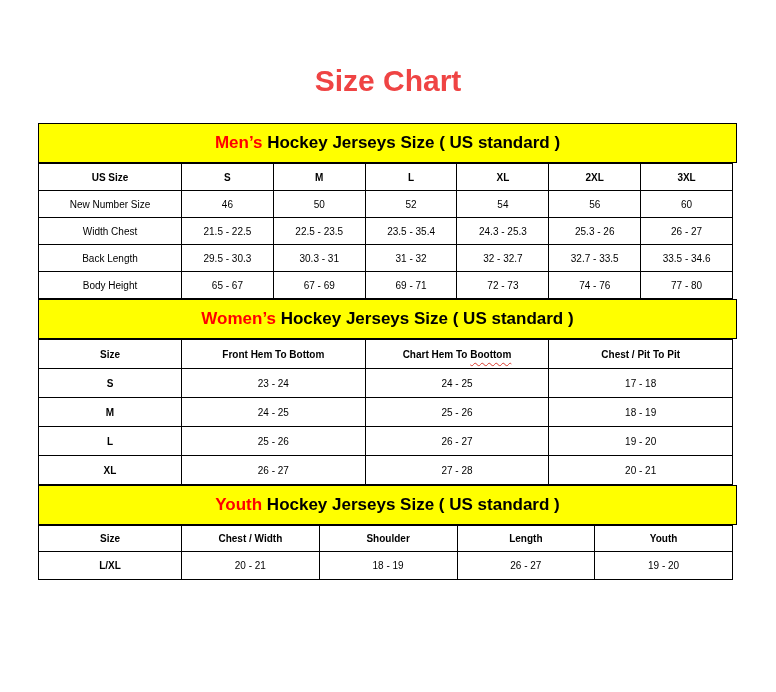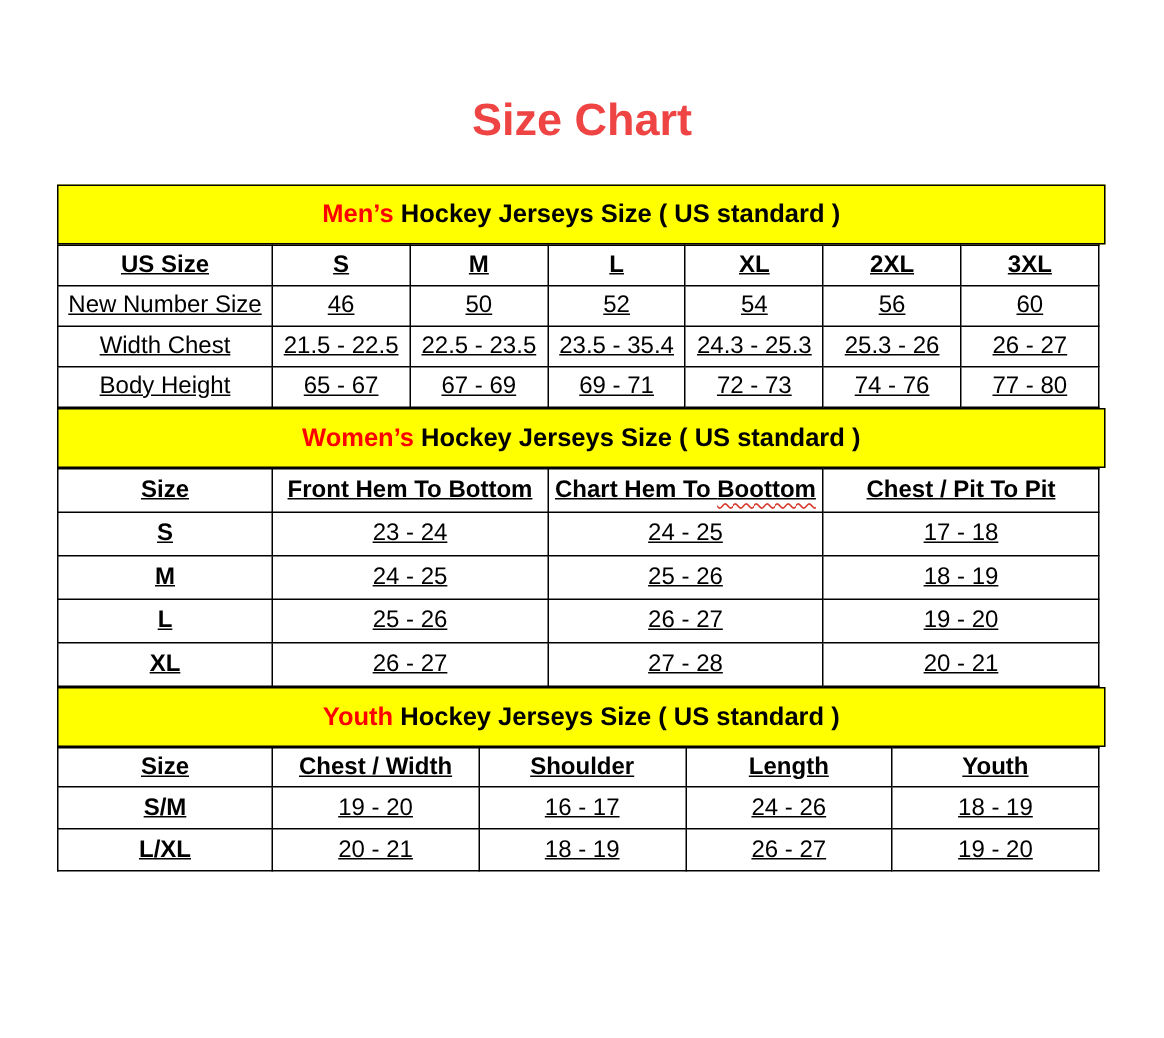"US Size" table.tbl { font-size: 16px -> 10px; text-decoration: underline -> none }
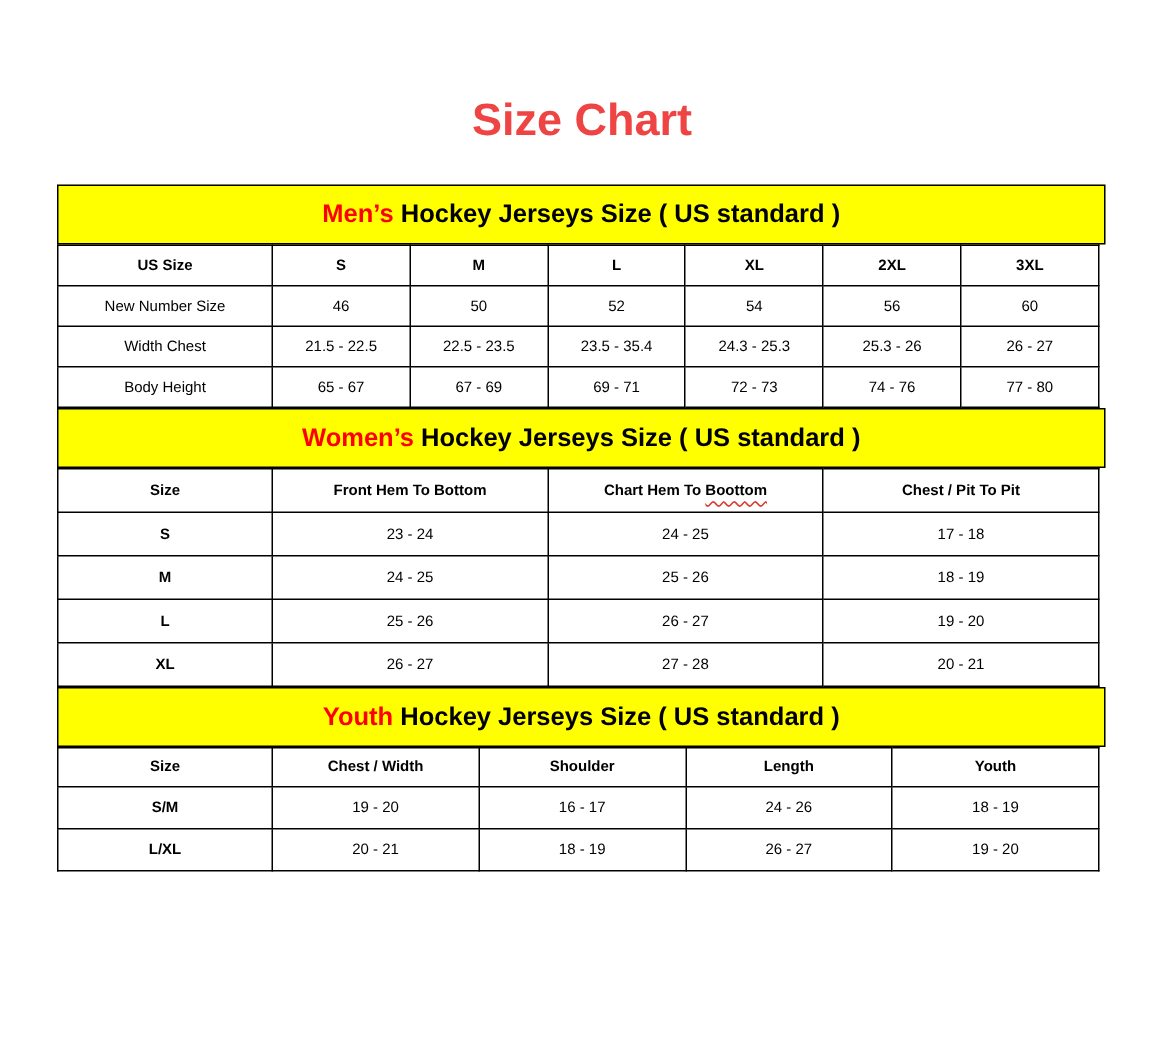"Back Length" tr { html: none -> <tr> <td>Back Length</td> <td>29.5 - 30.3</td> <td>30.3 - 31</td> <td>31 - 32</td> <td>32 - 32.7</td> <td>32.7 - 33.5</td> <td>33.5 - 34.6</td> </tr> }
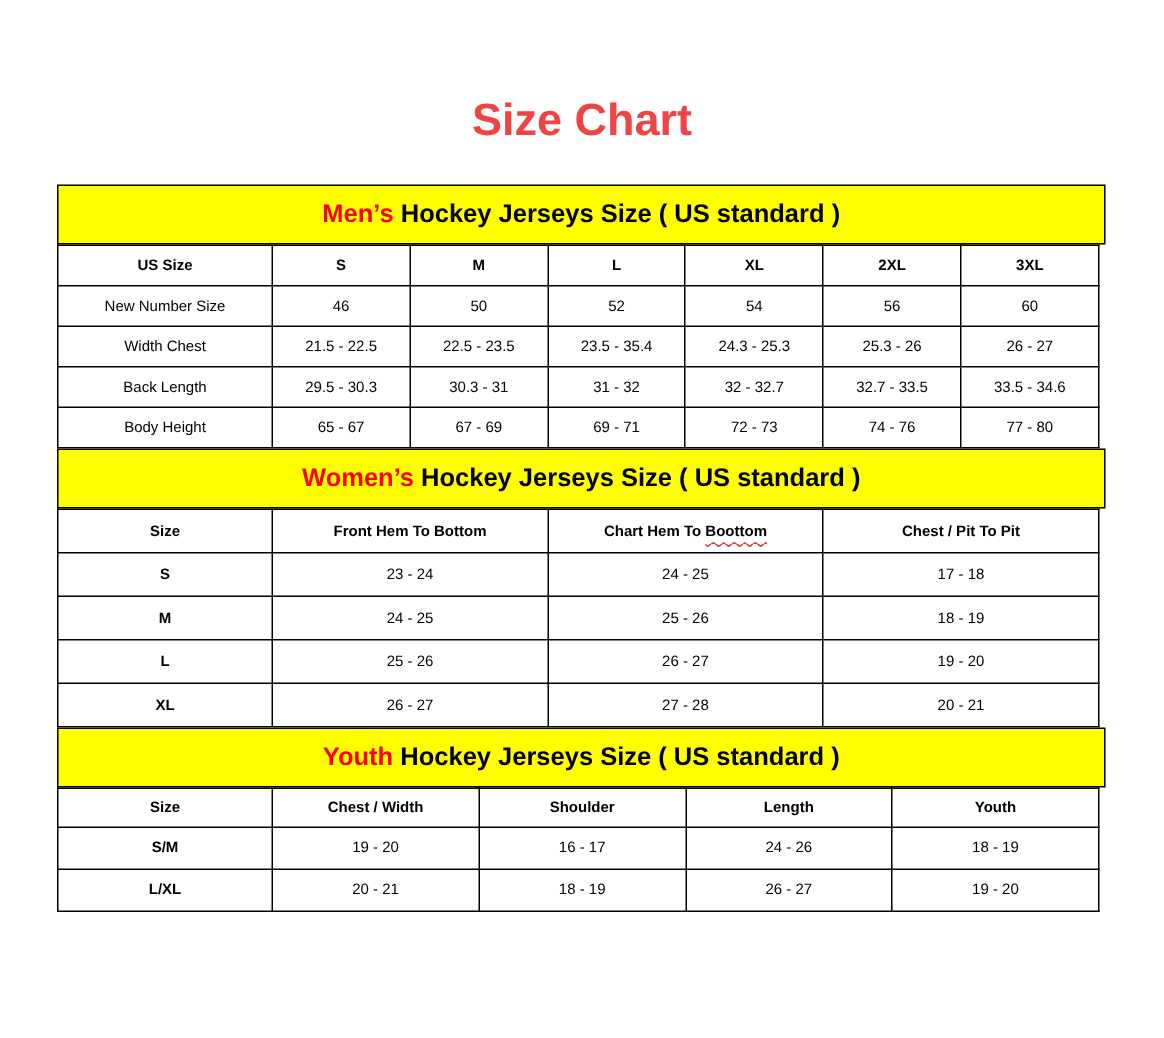"S/M" tr.data { html: <tr> <td>S/M</td> <td>19 - 20</td> <td>16 - 17</td> <td>24 - 26</td> <td>18 - 19</td> </tr> -> none }
